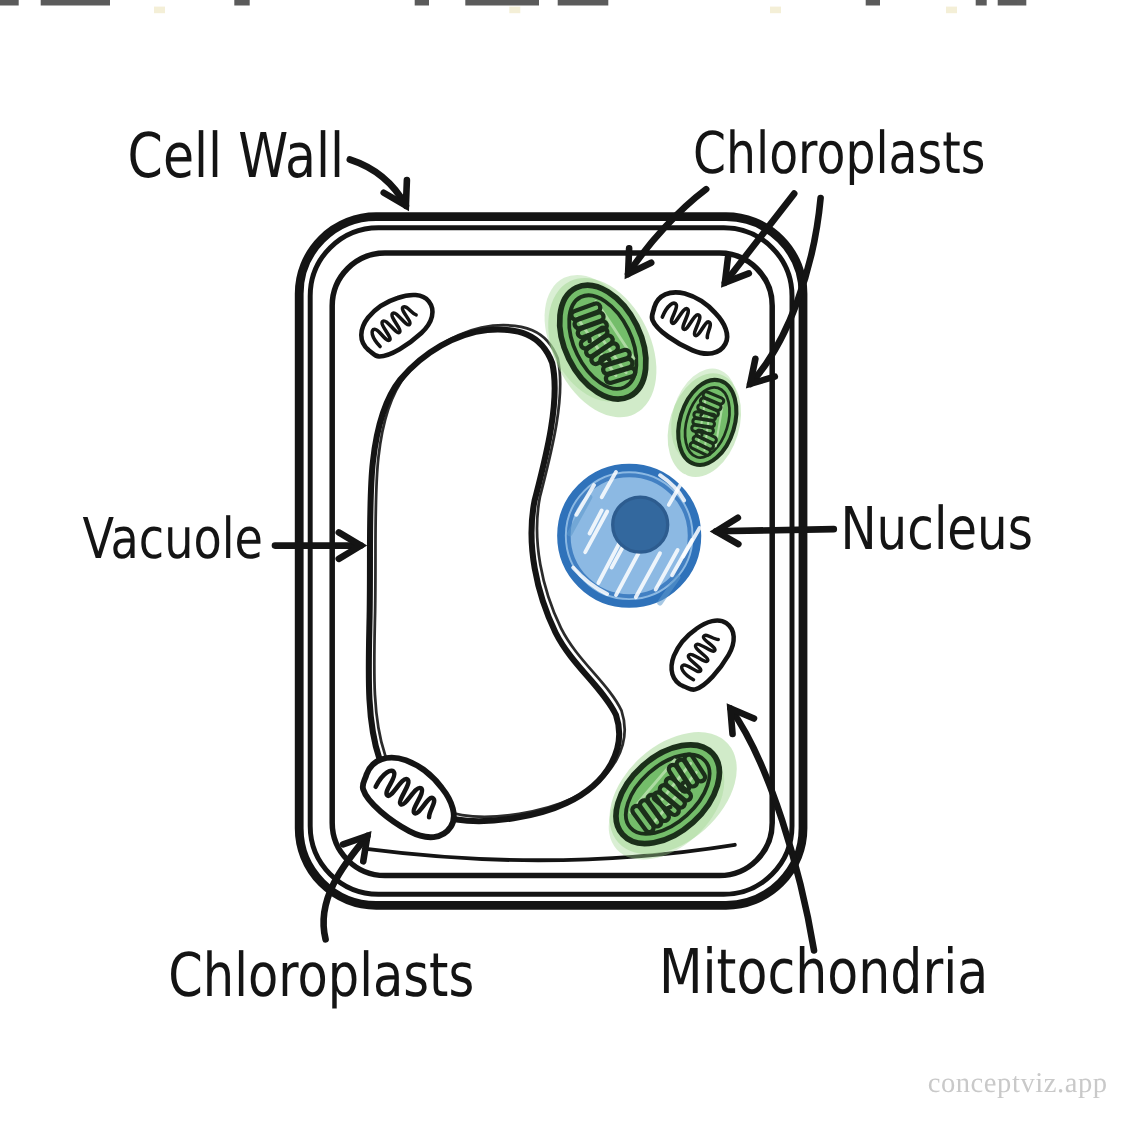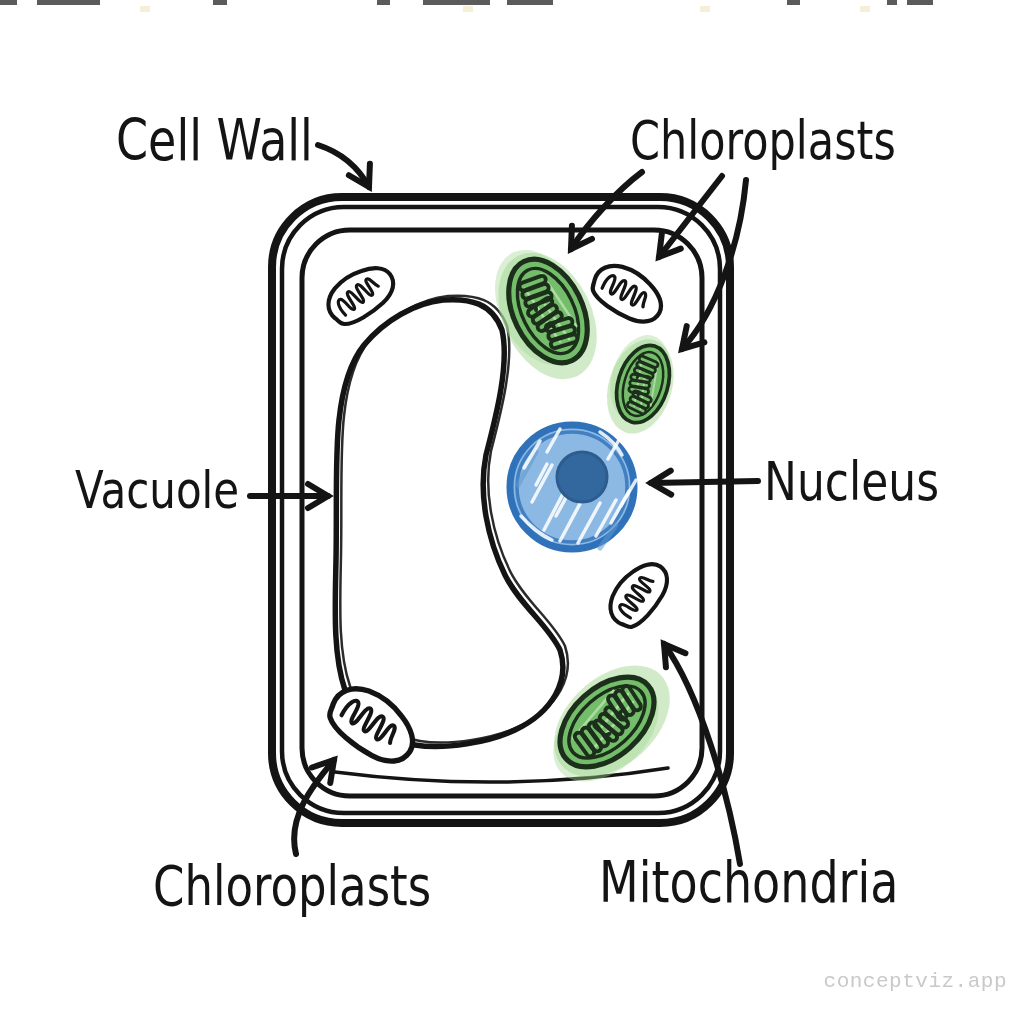"conceptviz.app" .wm { font-family: Liberation Mono, monospace -> Liberation Serif, serif; font-size: 21px -> 26px }
